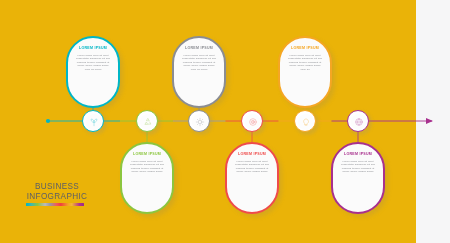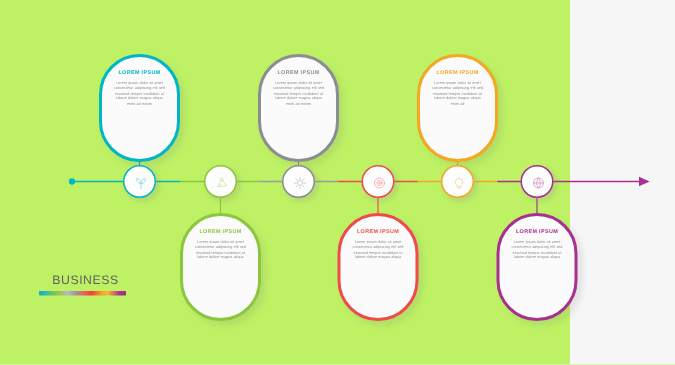"BUSINESS" #stage { background: #bef264 -> #eab308; width: 380px -> 416px }
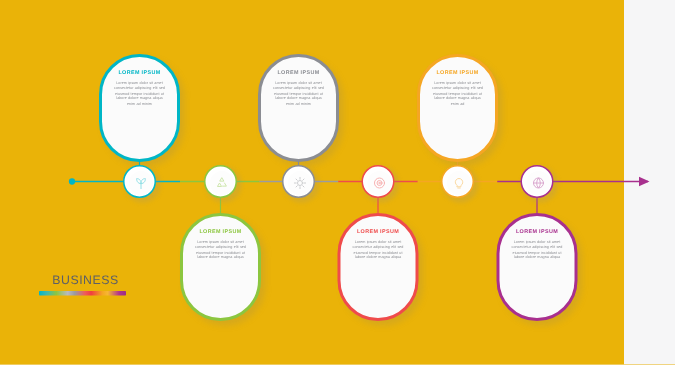"INFOGRAPHIC" div.brand-line { html: none -> <div>INFOGRAPHIC</div> }
